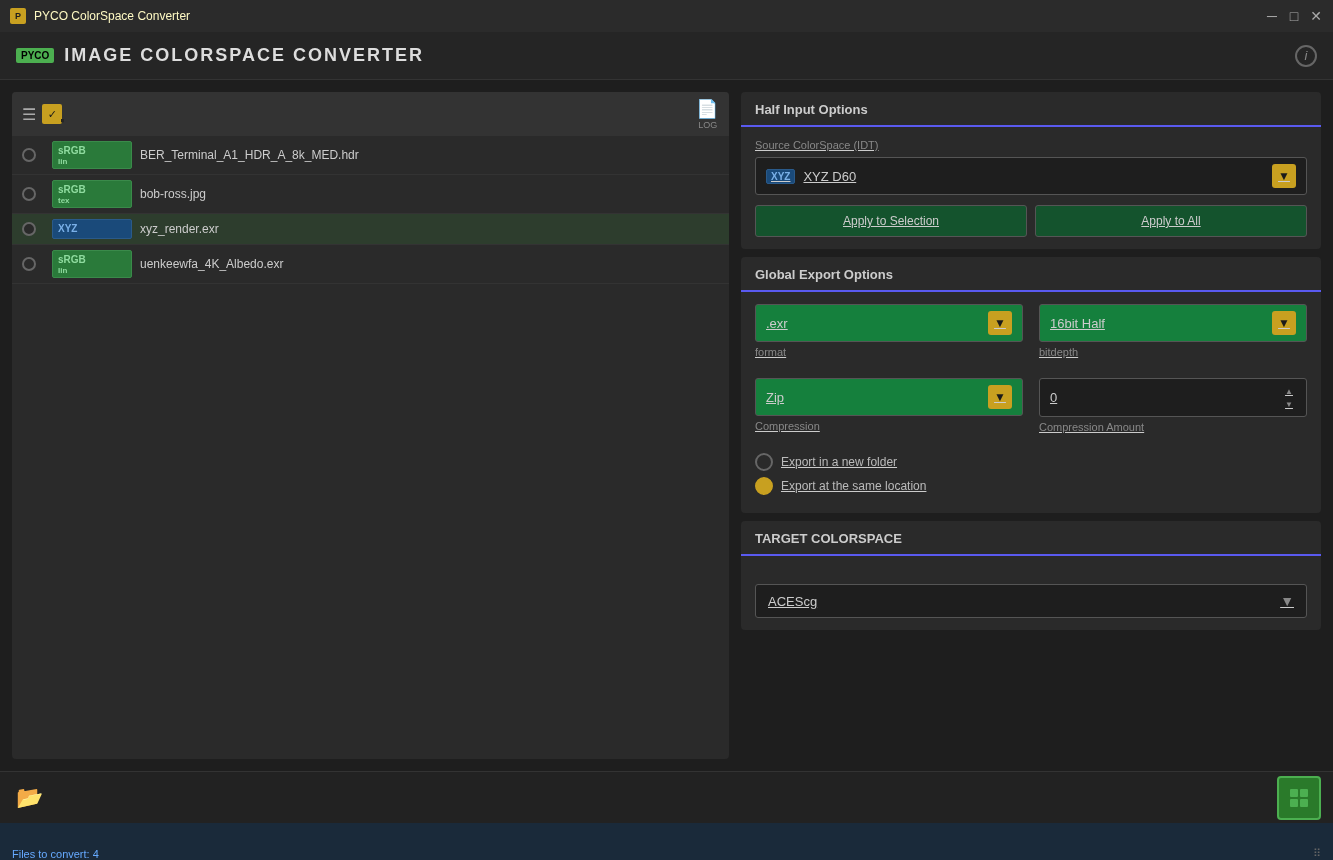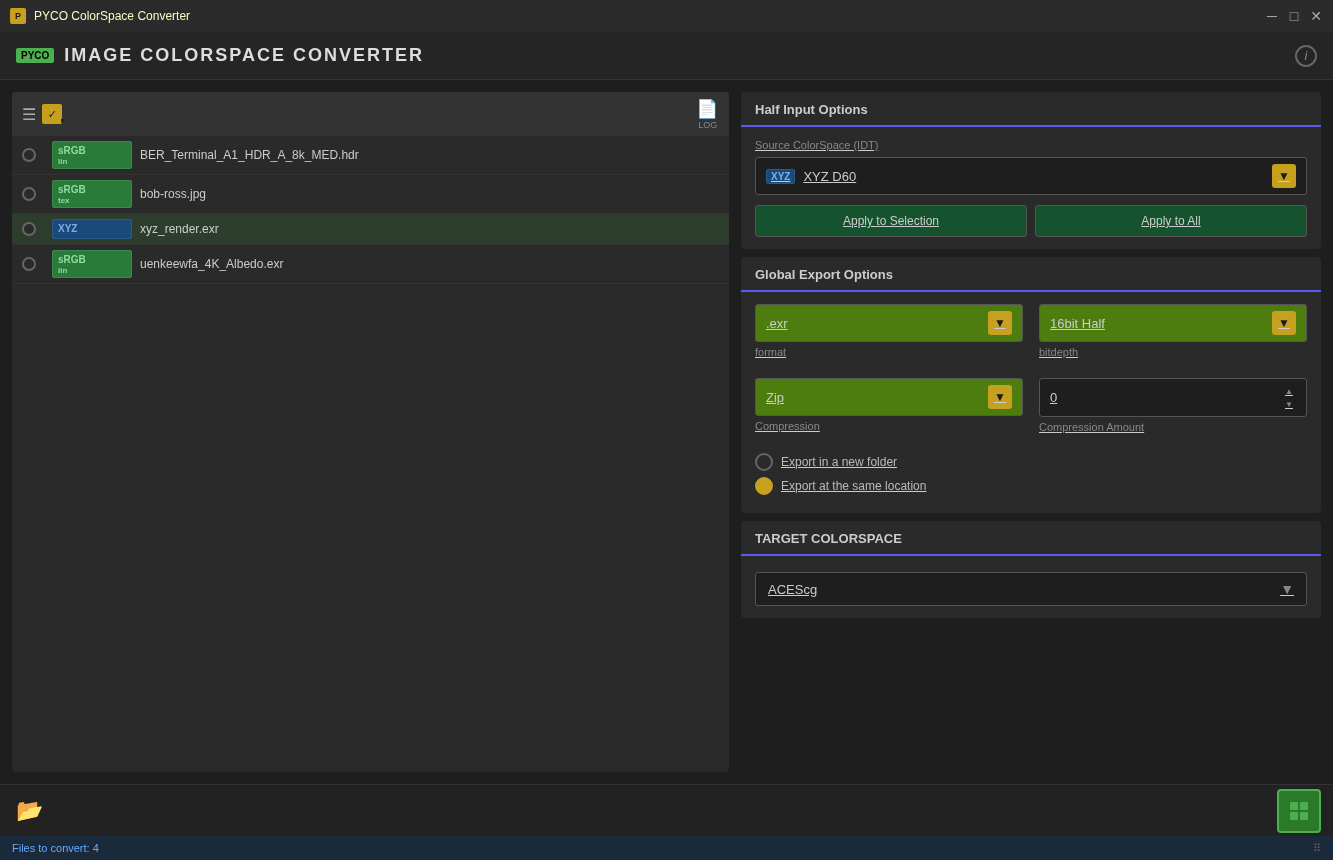".exr" .select-row { background: #4d7c0f -> #15803d }
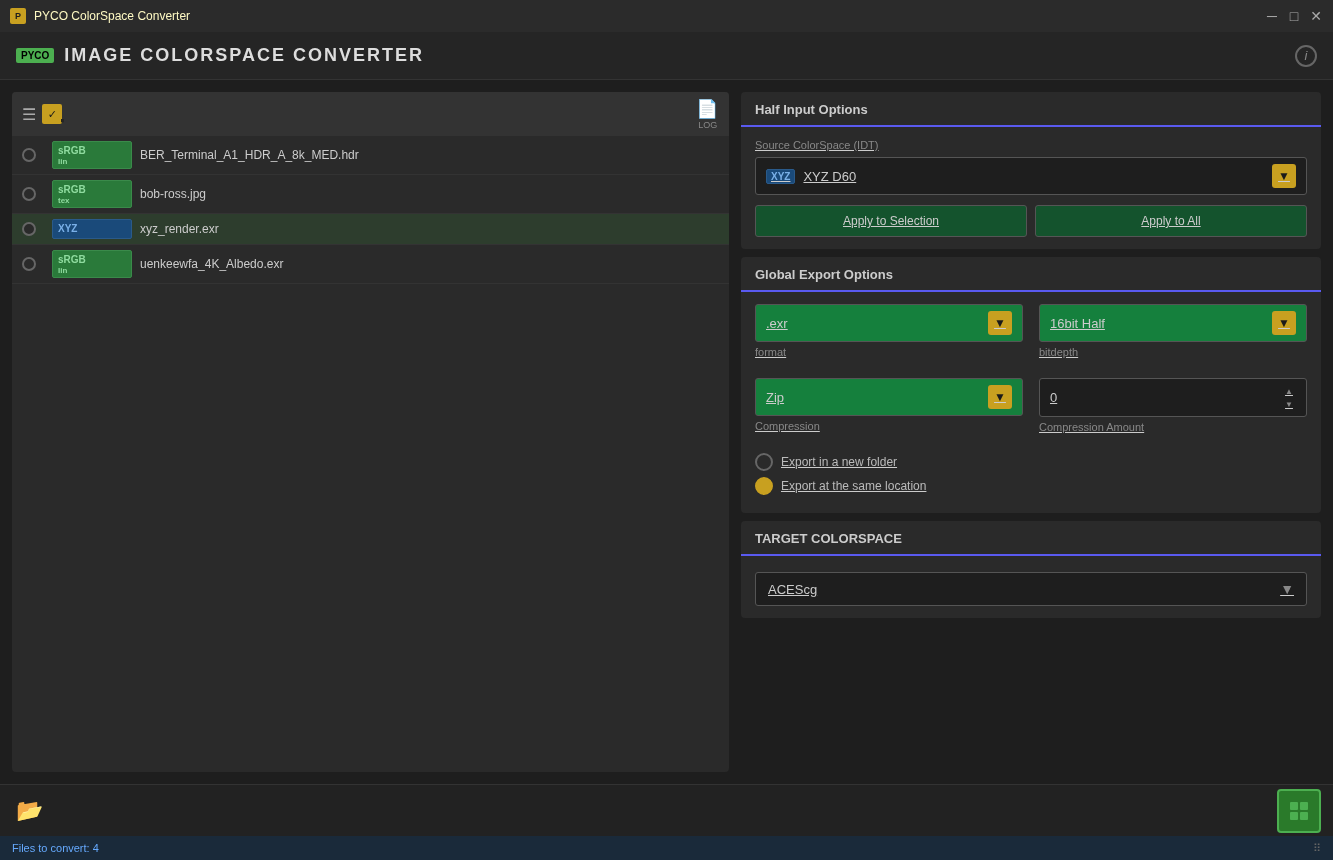"ACEScg" .target-select { margin-top: 4px -> 16px }
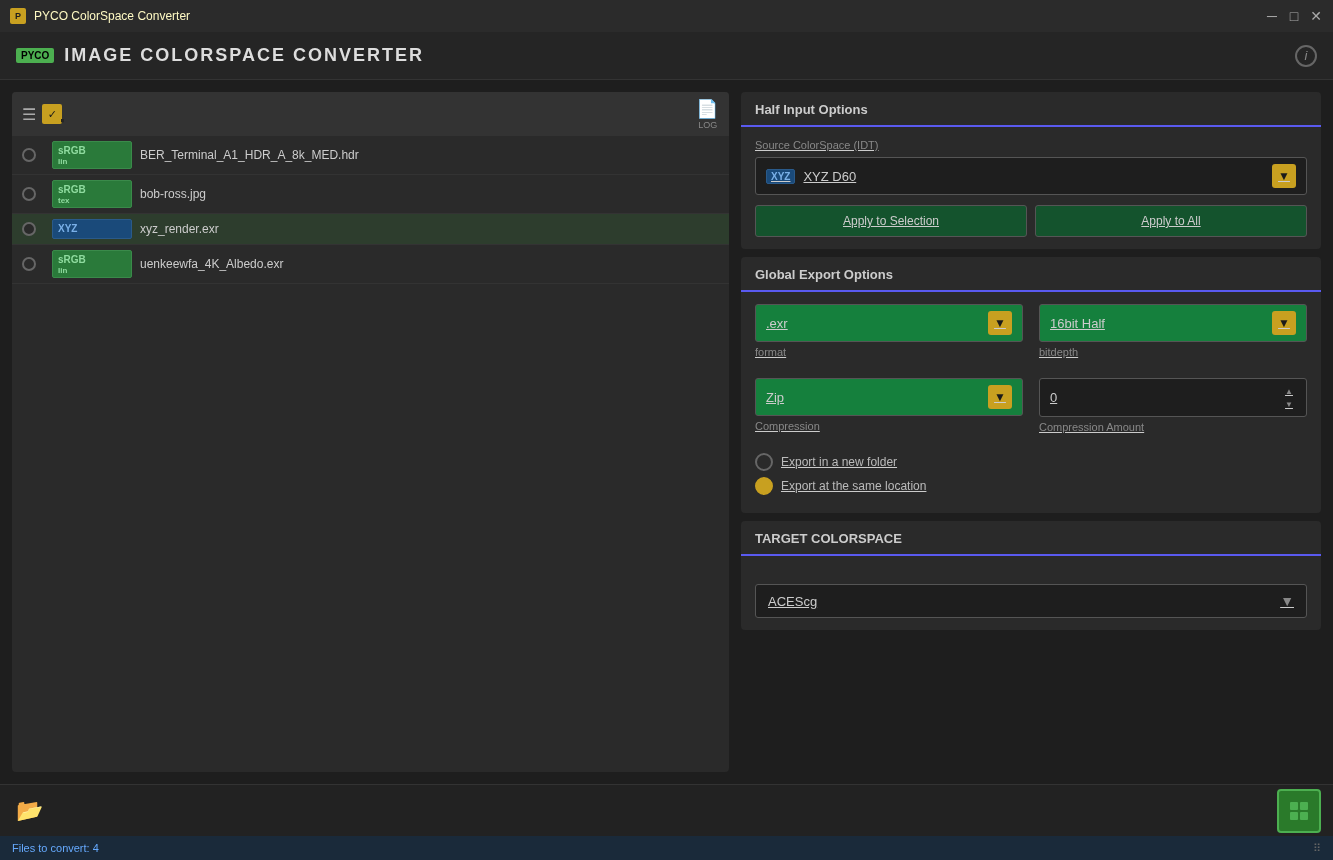"Files to convert: 4" .status-bar { align-items: center -> flex-end; height: 24px -> 37px }
